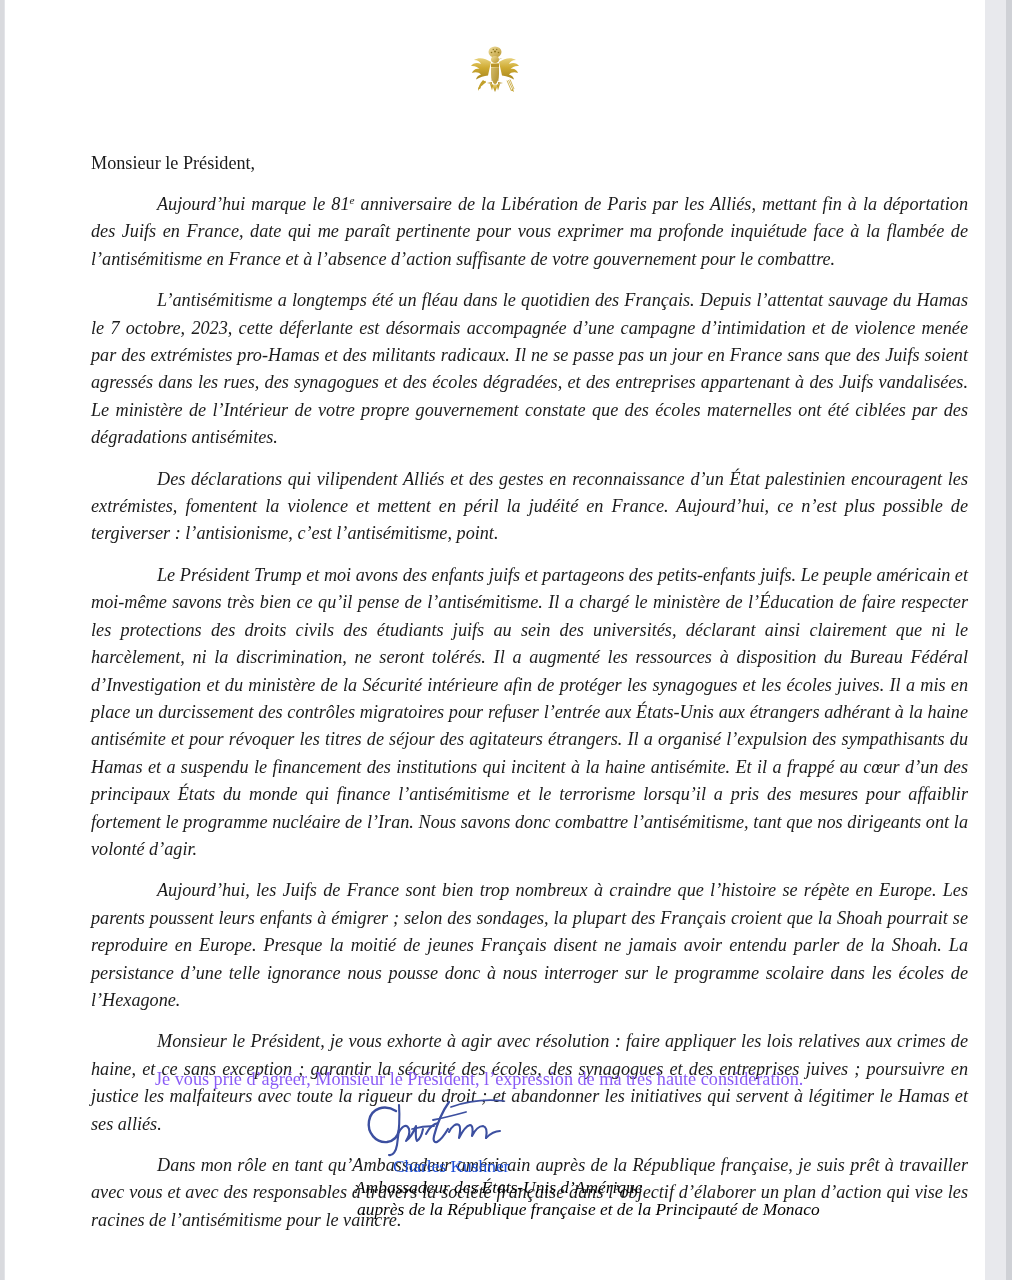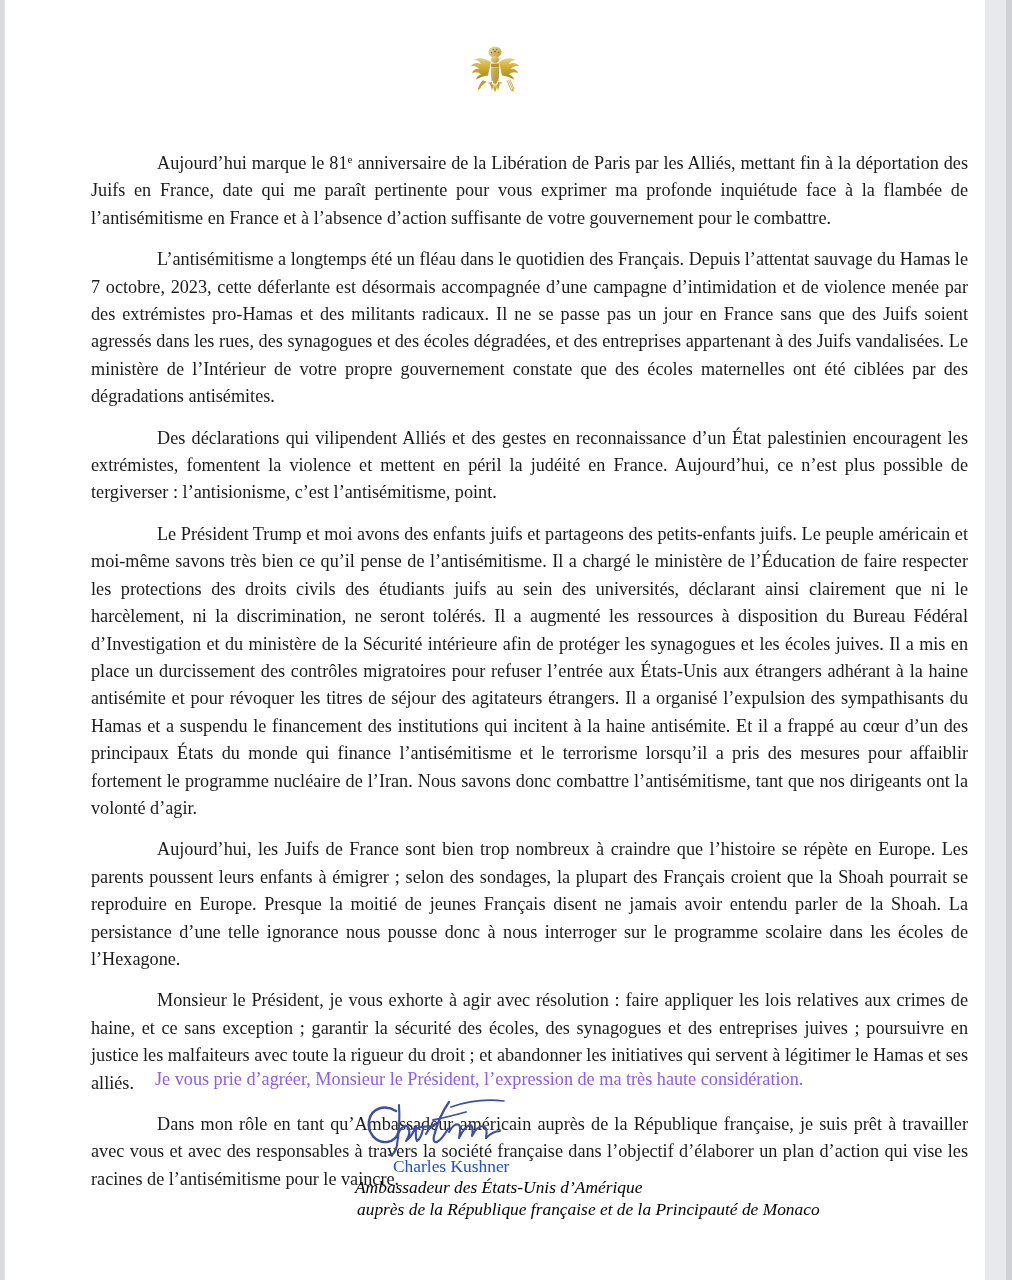"Monsieur le Président," div.salutation { html: none -> <div>Monsieur le Président,</div> }
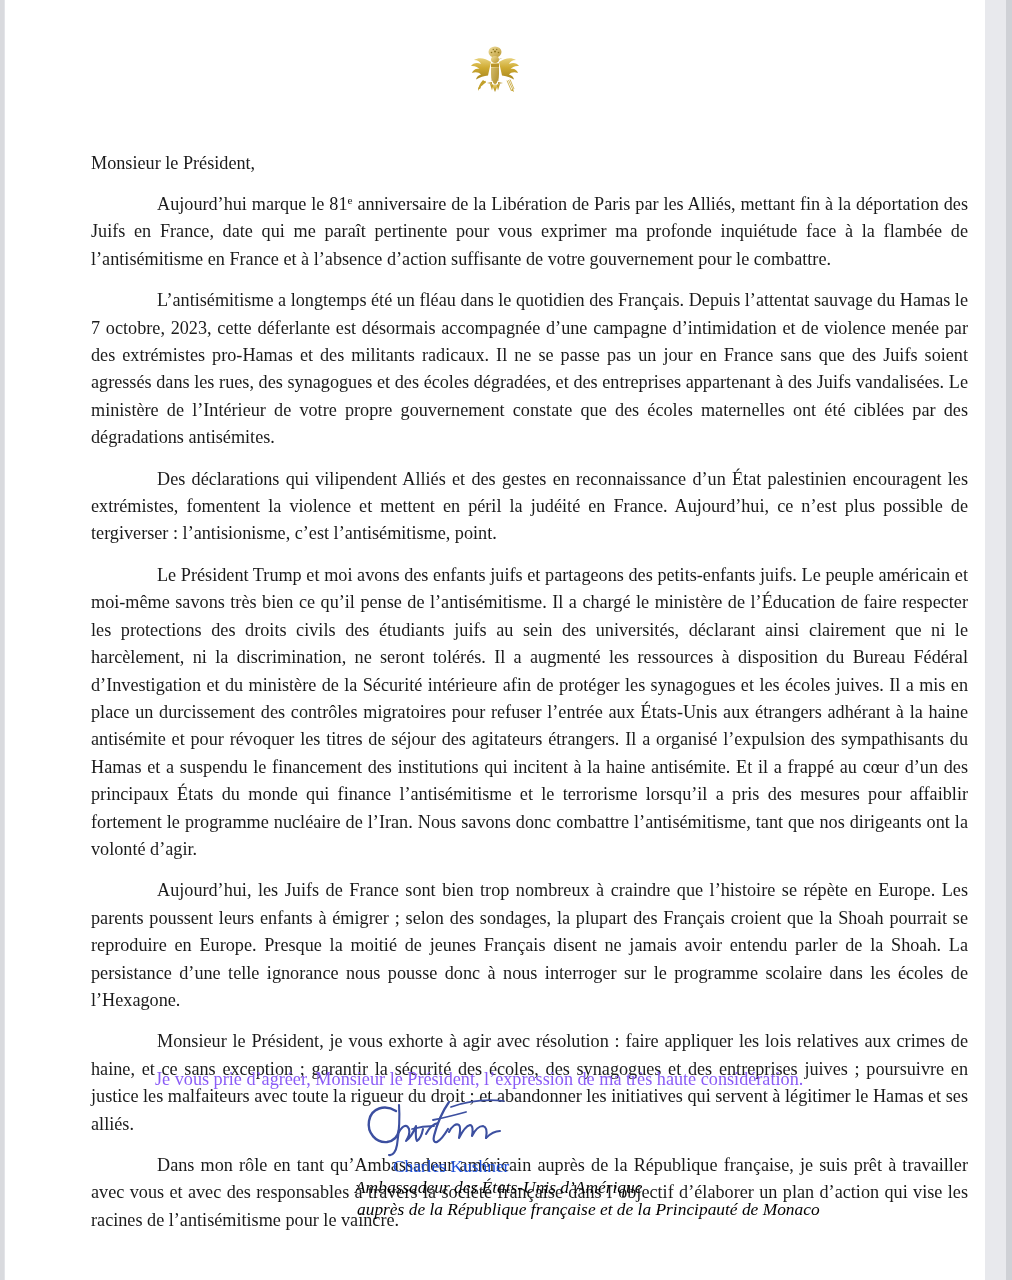"Aujourd’hui marque le 81e anniversaire" p.para { font-style: none -> italic }
